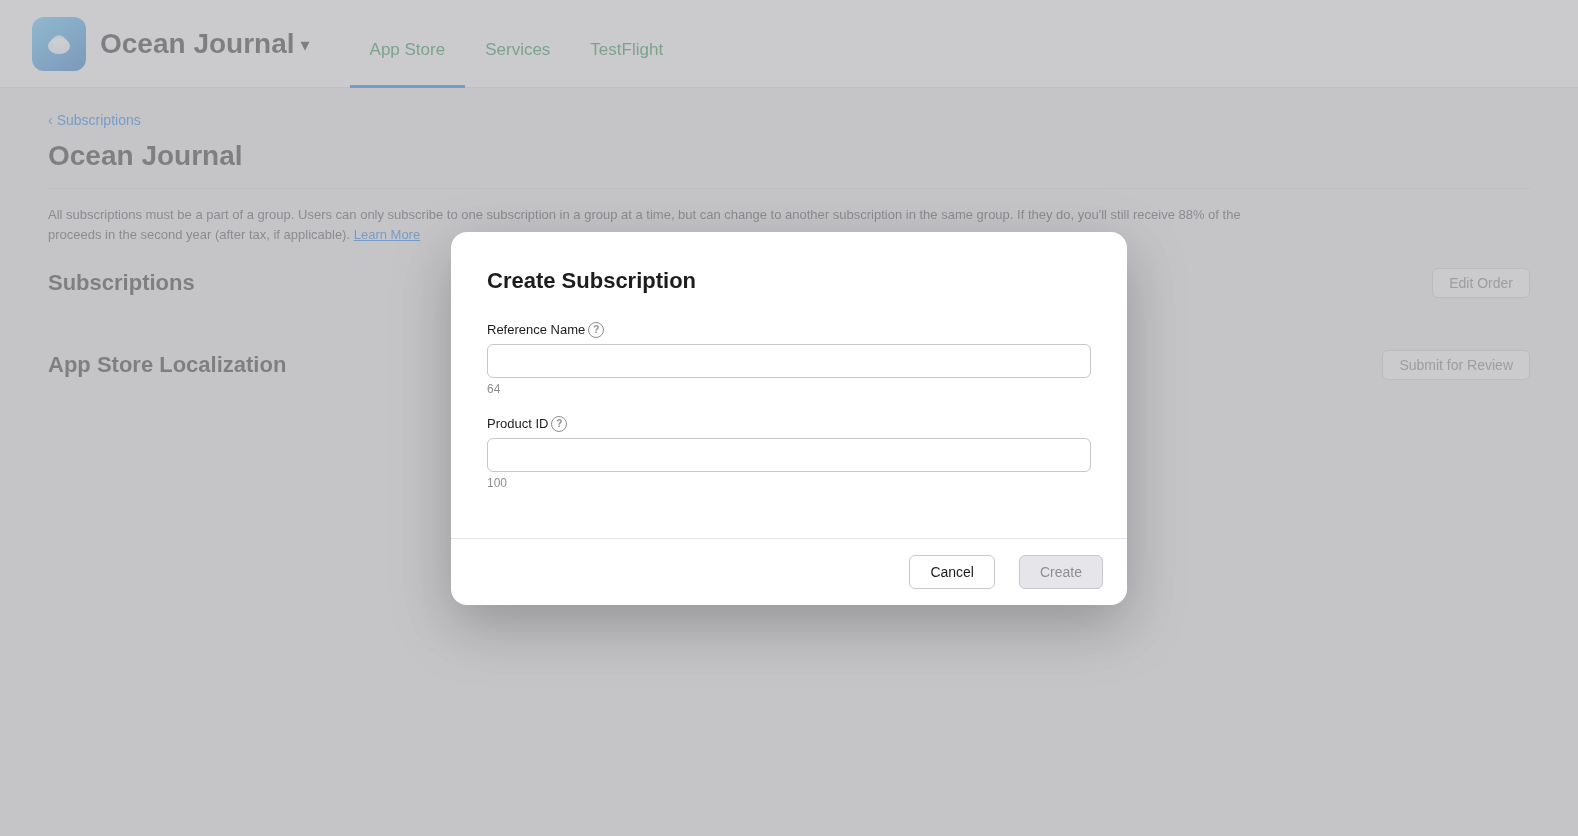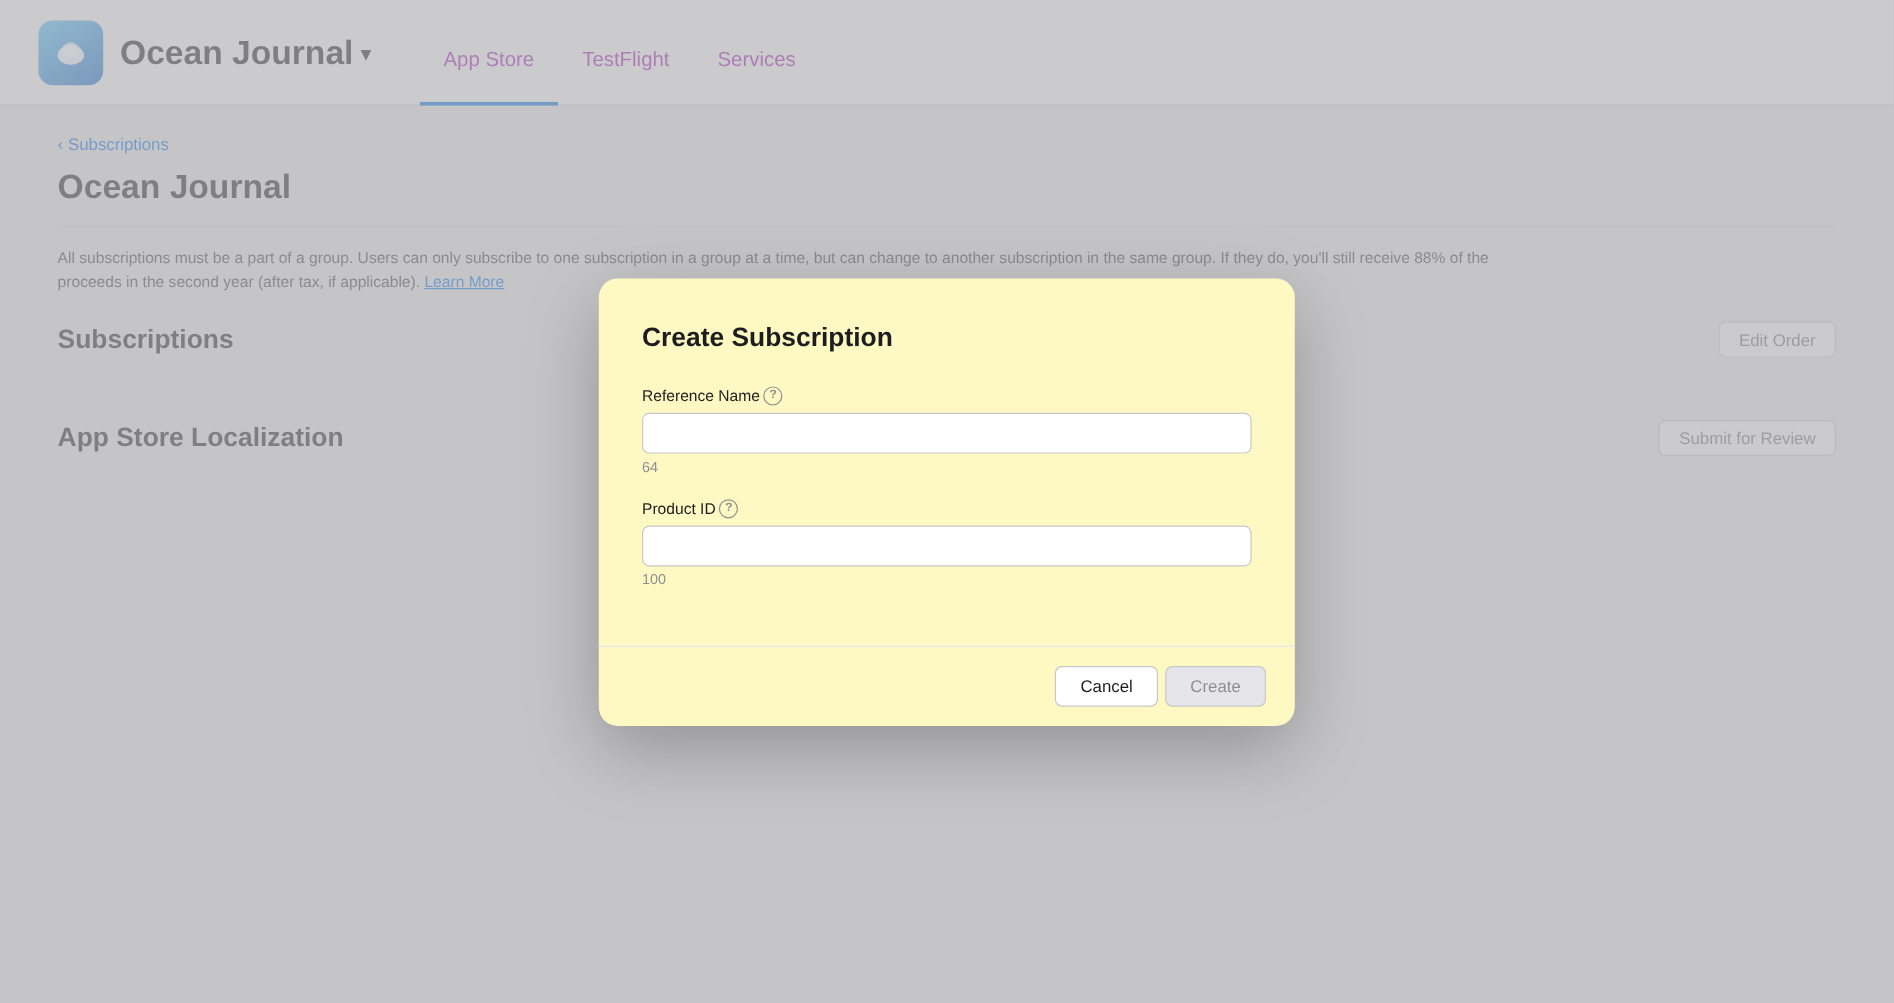"App Store" .nav-tab { color: #a21caf -> #15803d }
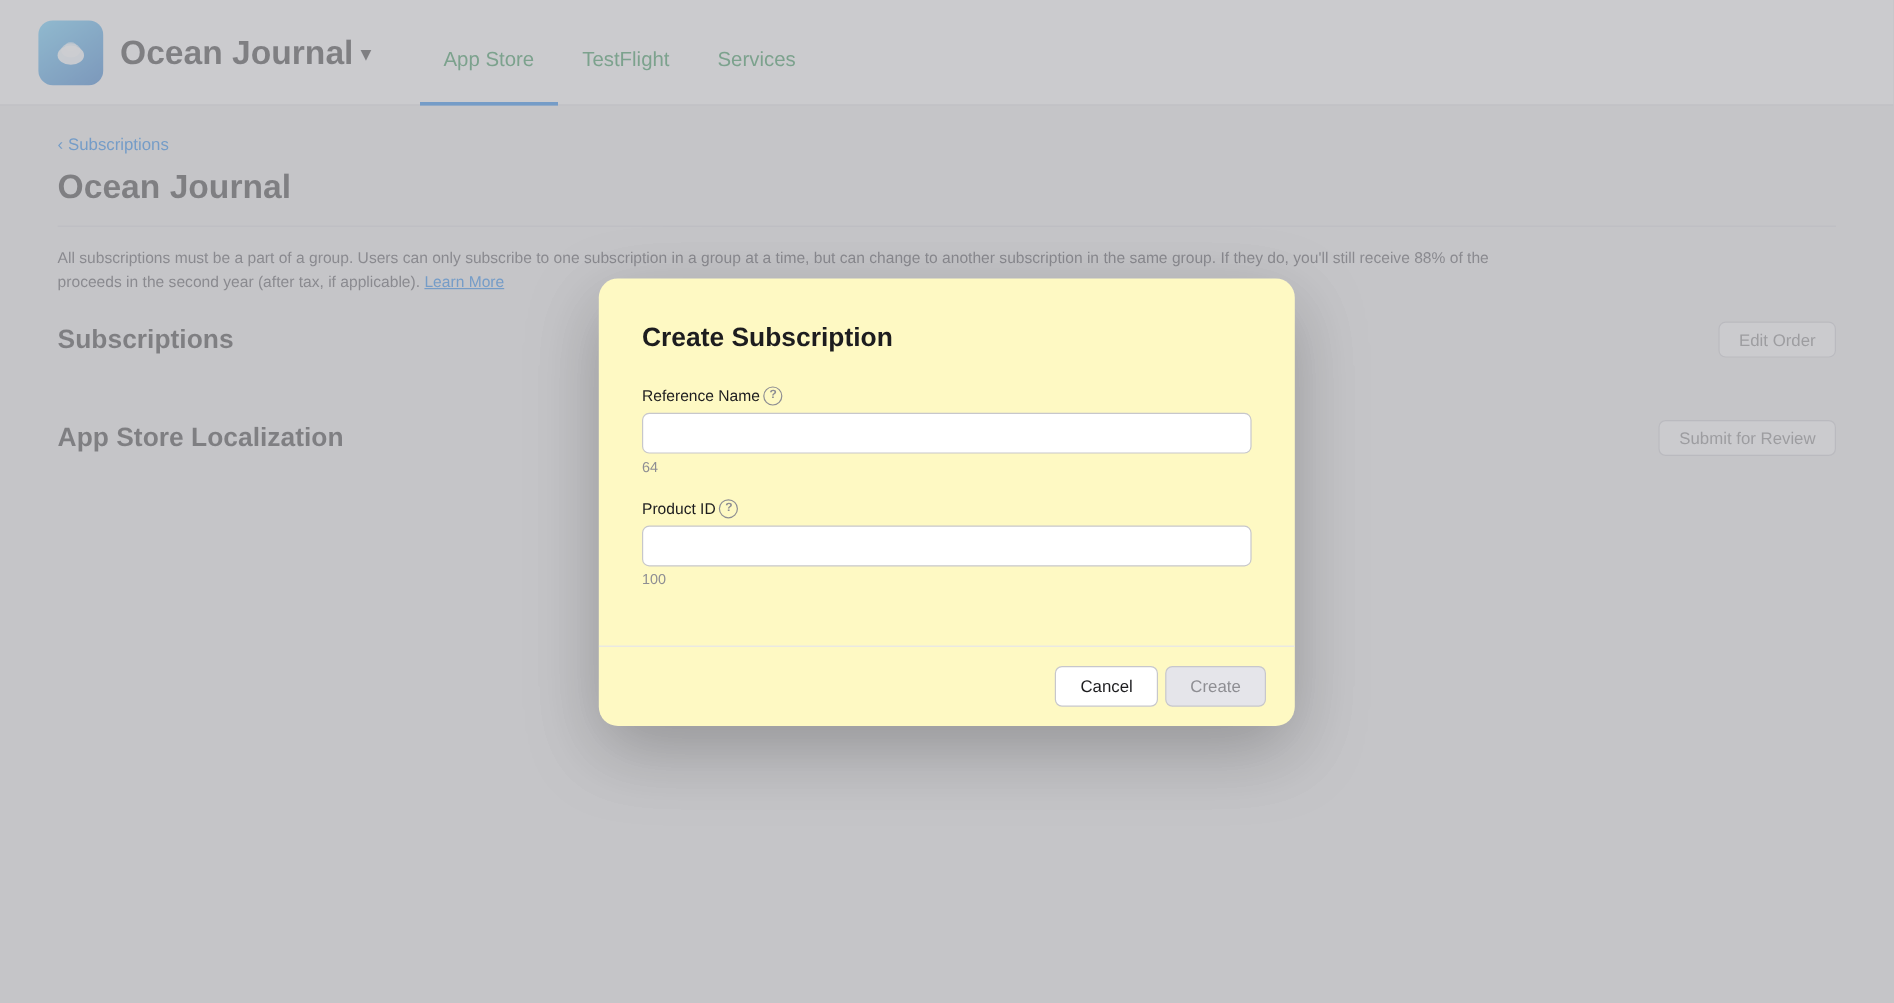"TestFlight" a.nav-tab { order: before "Services" -> after "Services" }
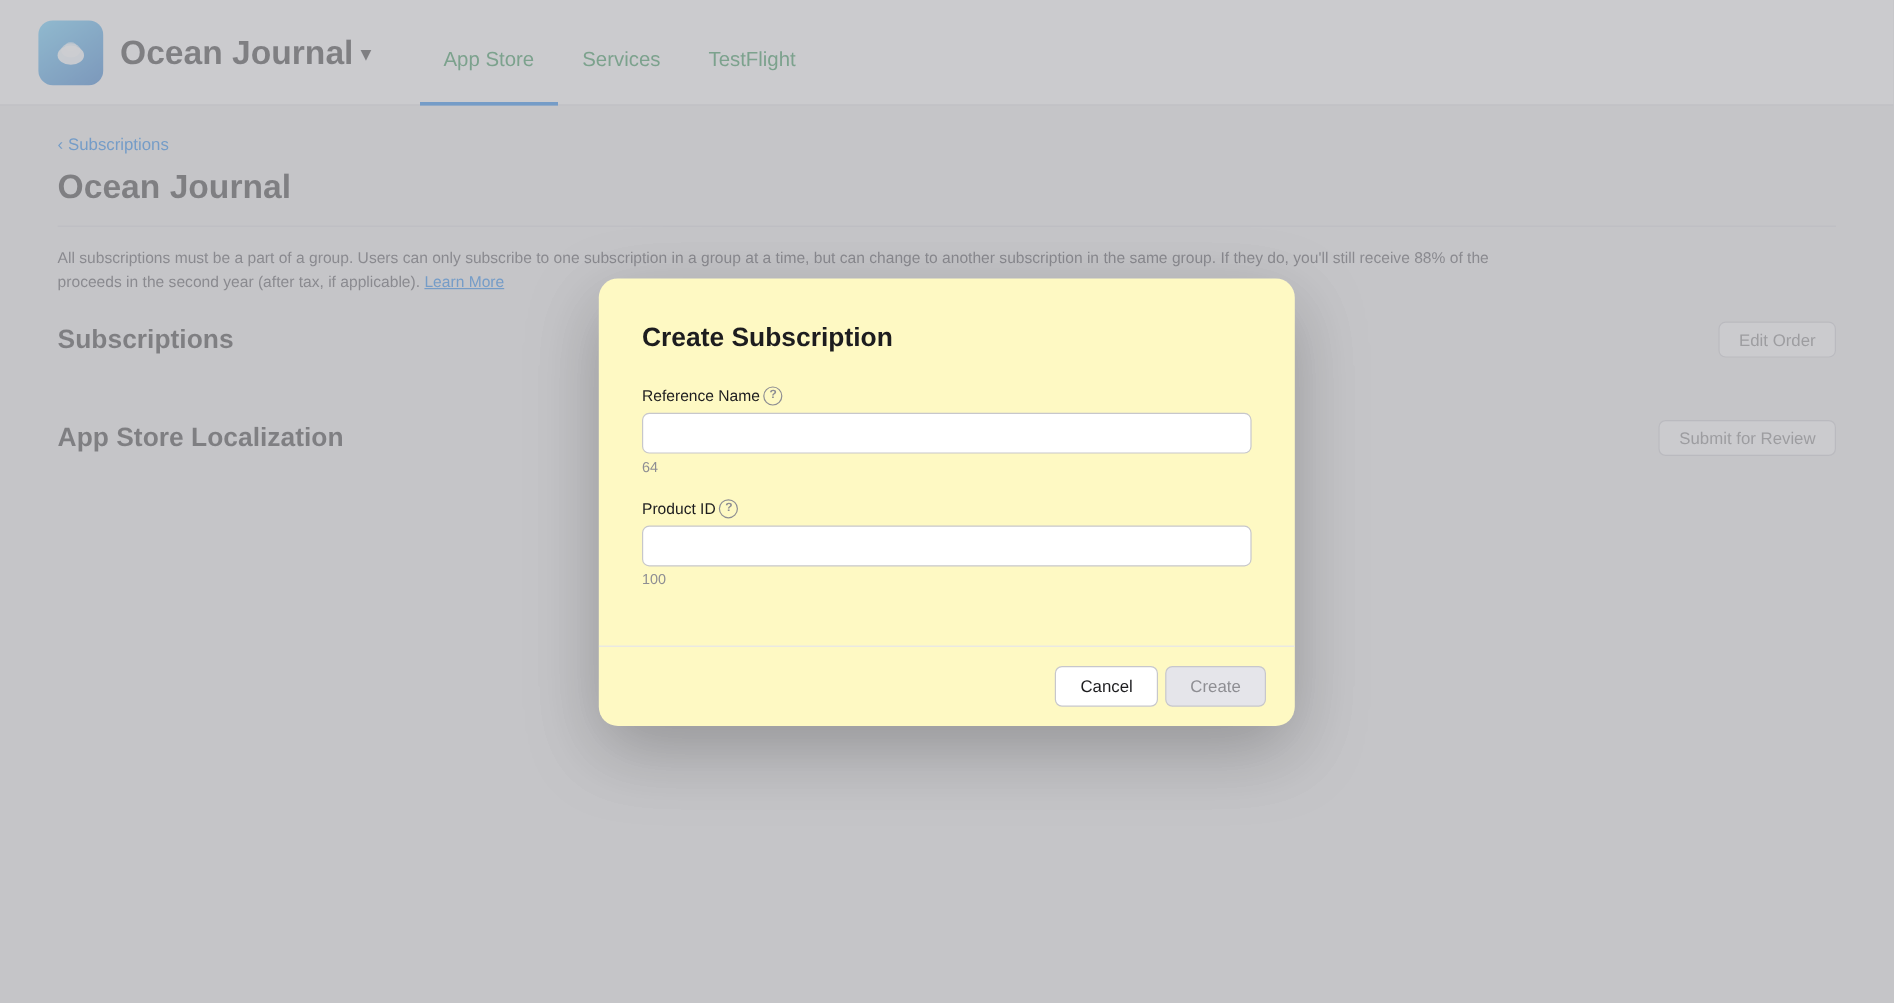"Create Subscription" .modal { background: #fef9c3 -> #ffffff; width: 580px -> 676px }
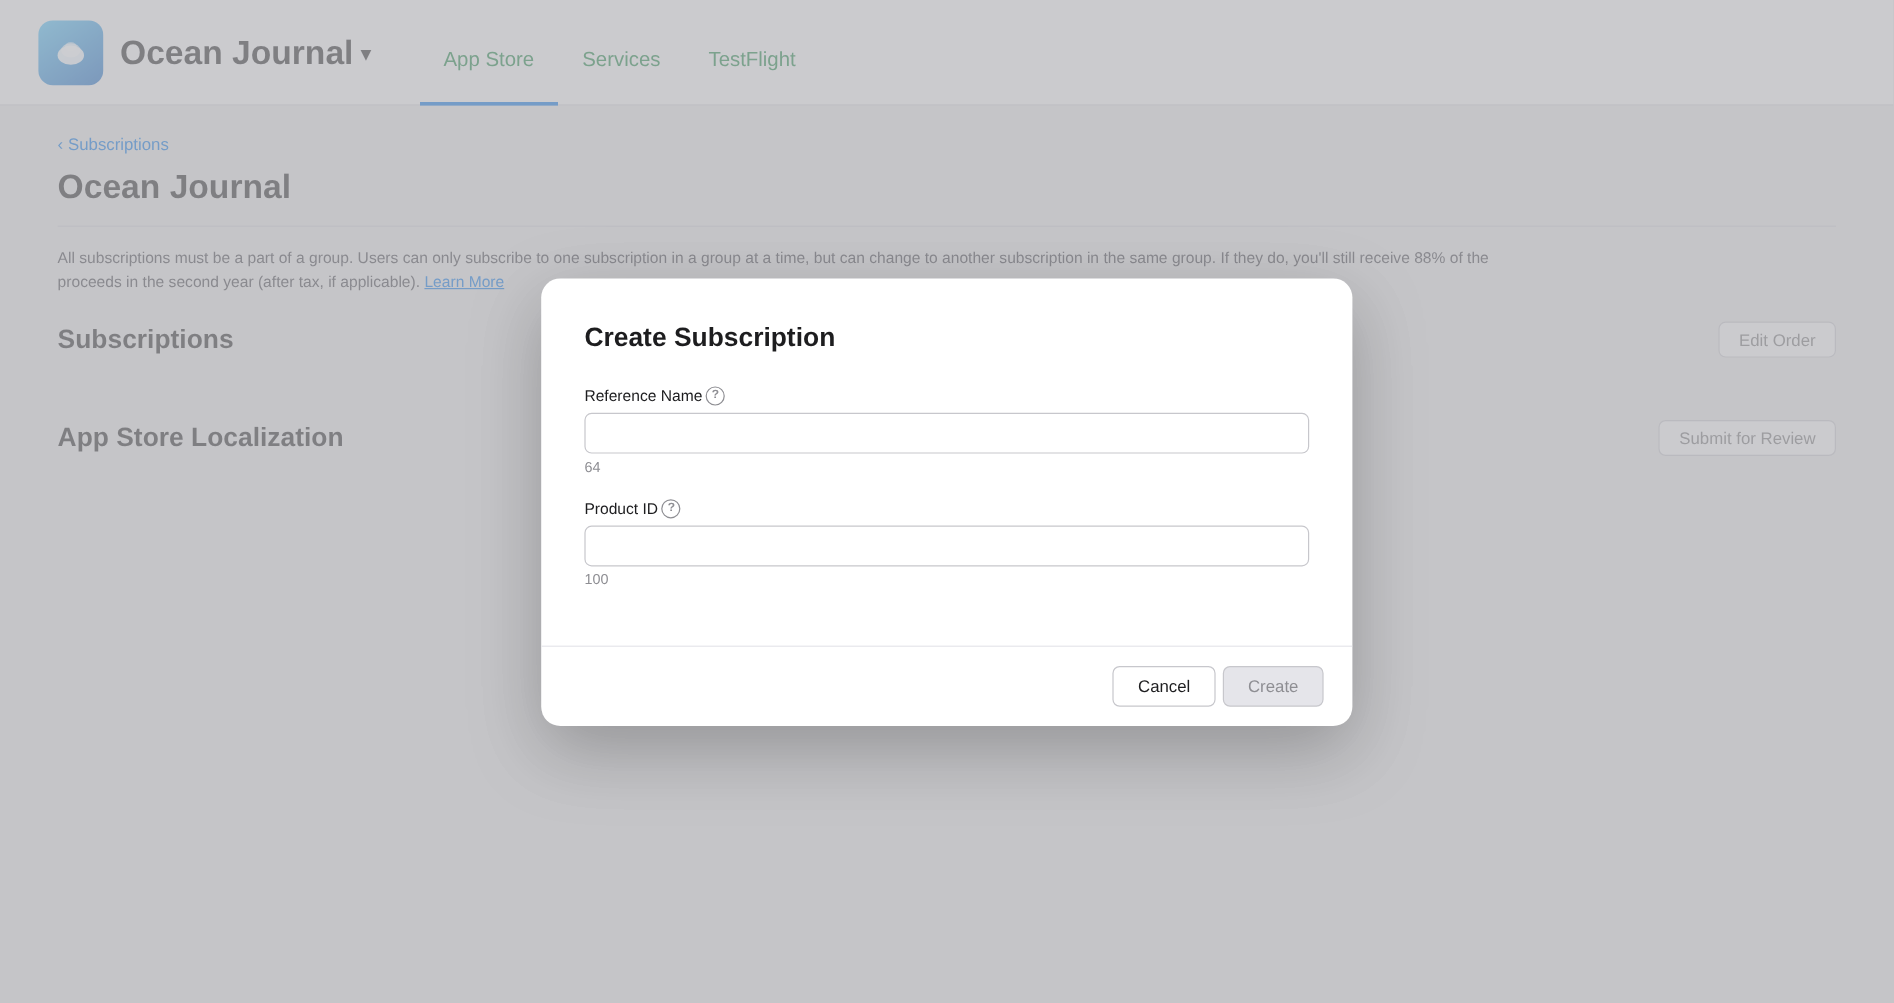"Cancel" .modal-footer { gap: 6px -> 24px }
